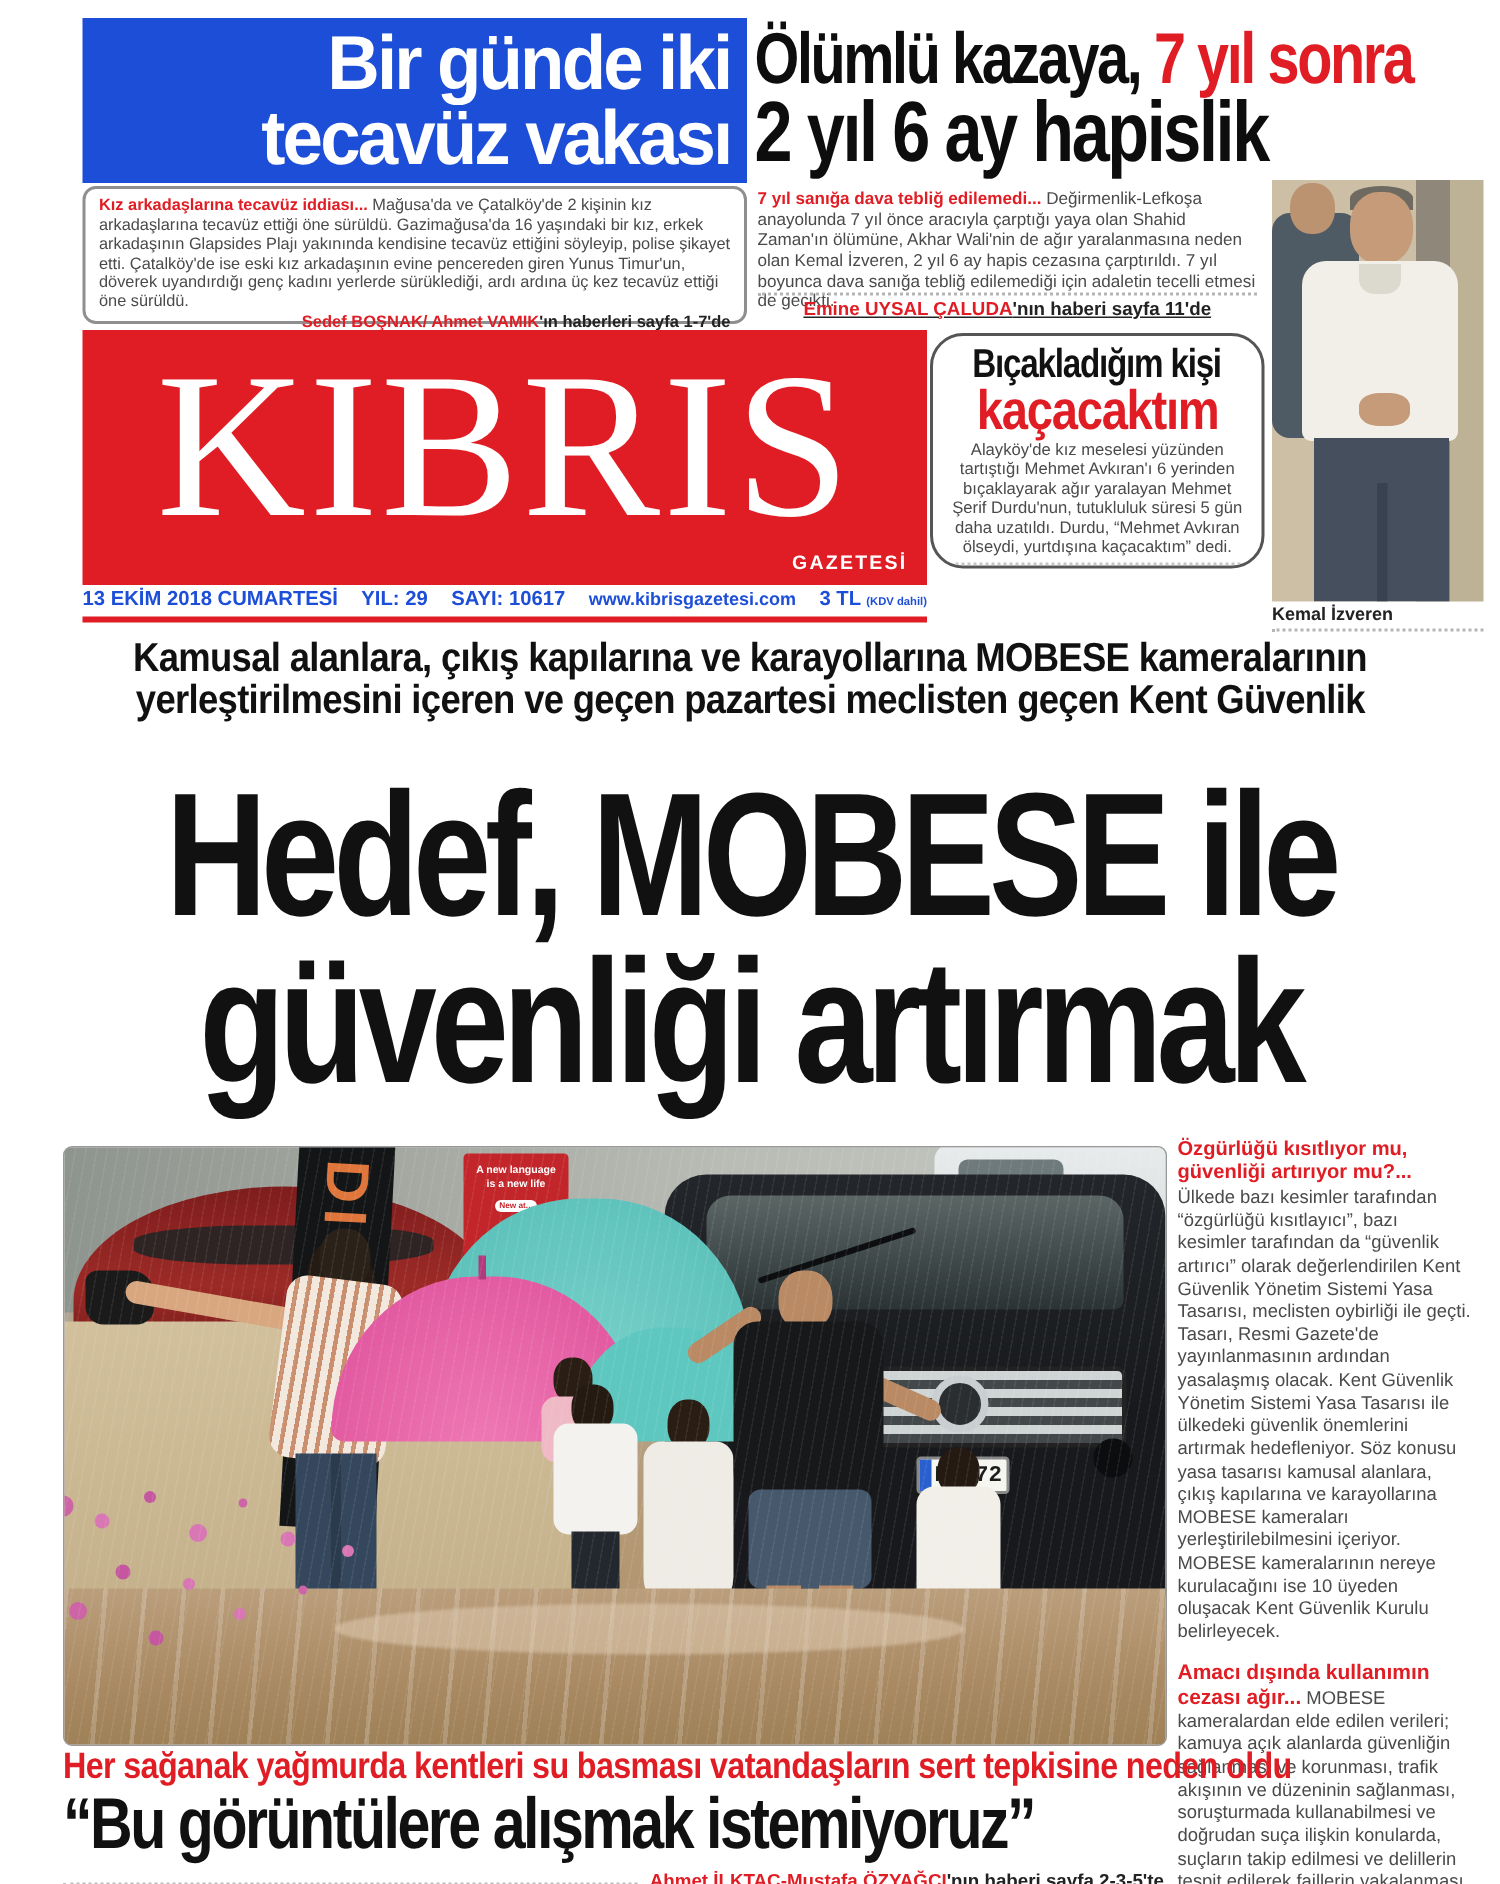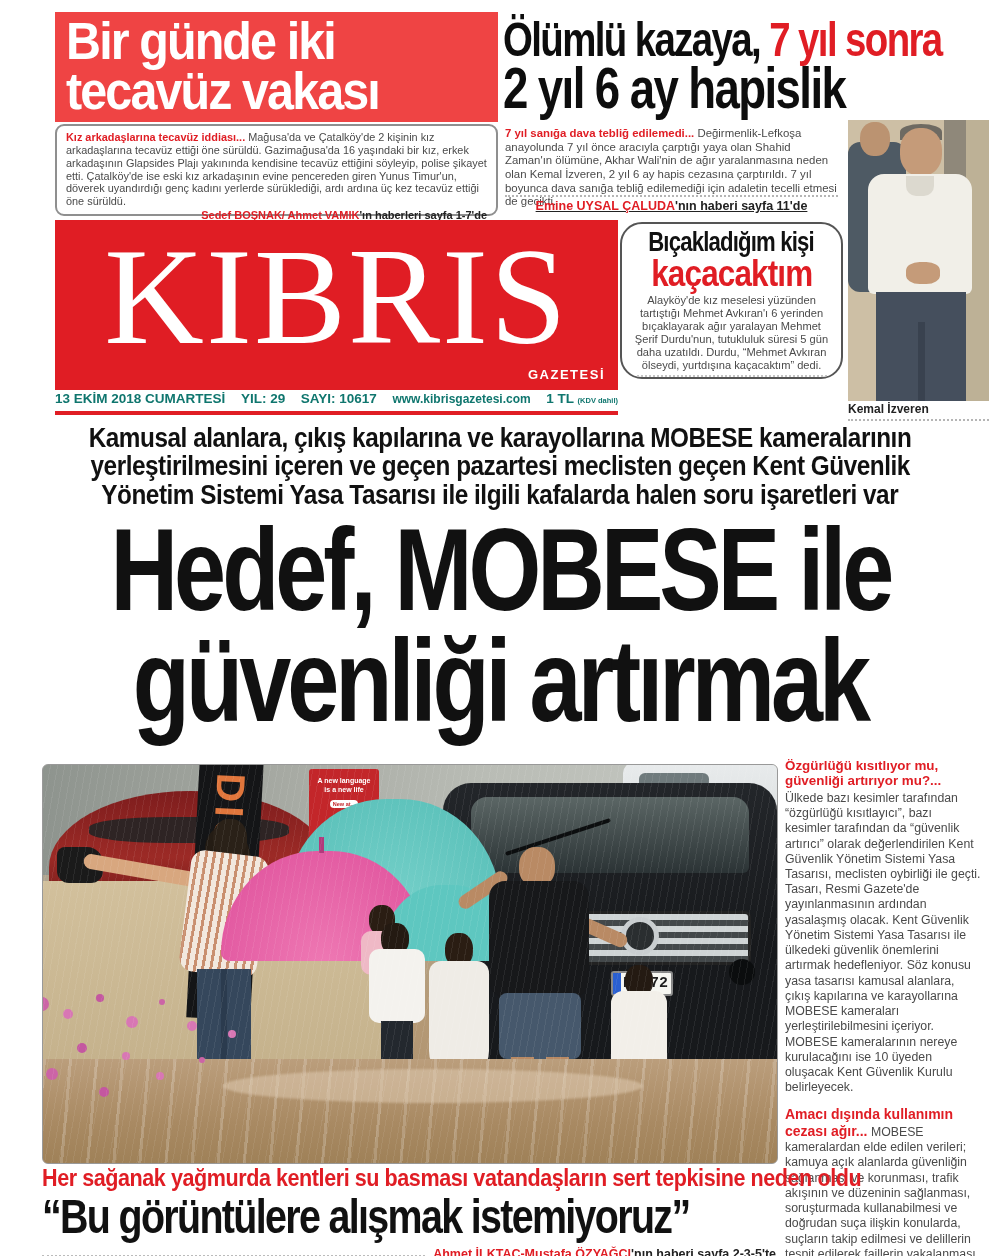"Bir günde iki" .tl-black { background: #ef4444 -> #1d4ed8; text-align: left -> right }
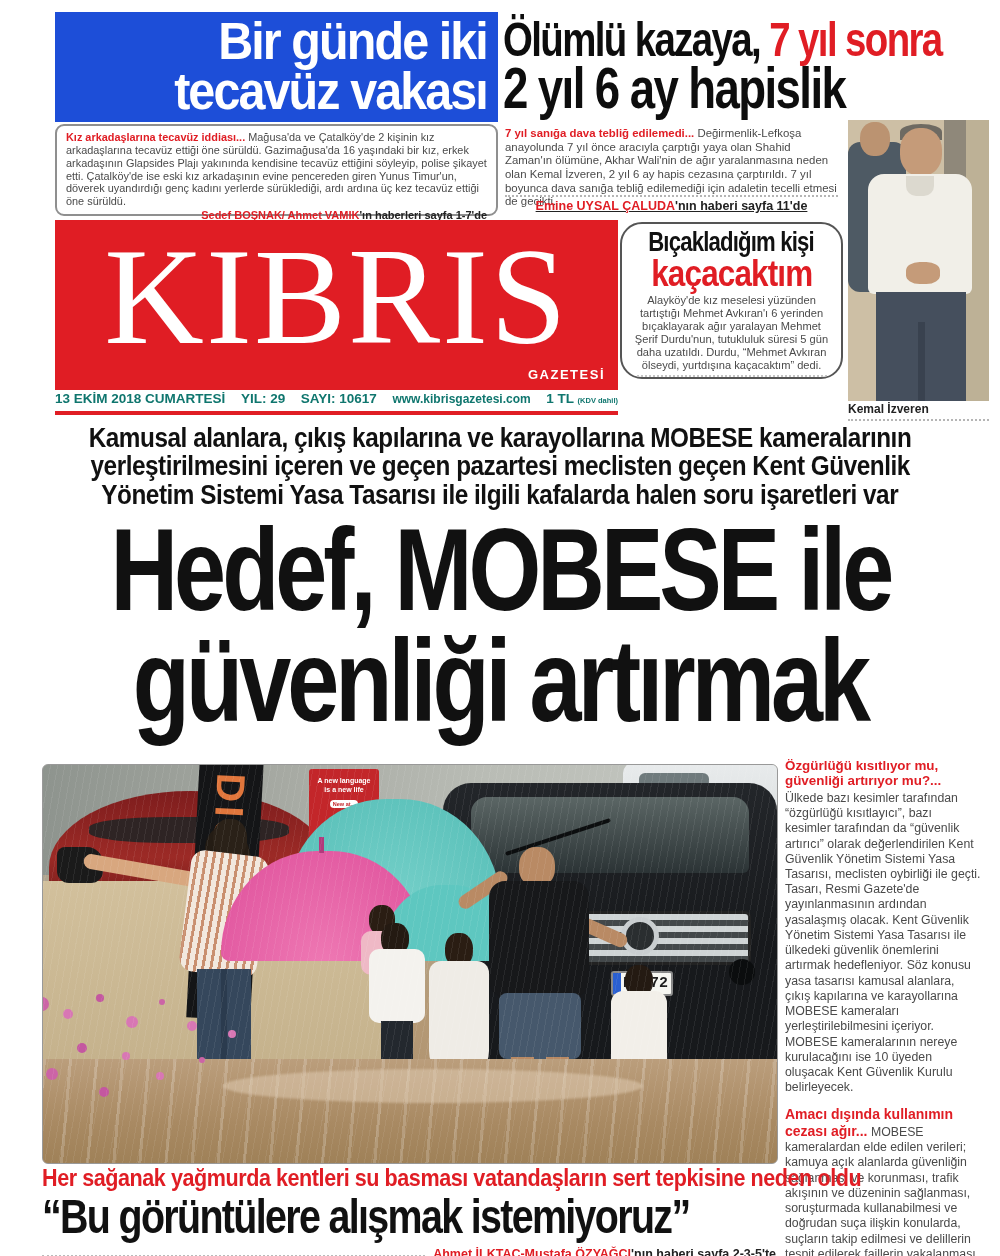"13 EKİM 2018 CUMARTESİ" .dateline { color: #0f766e -> #1d4ed8 }
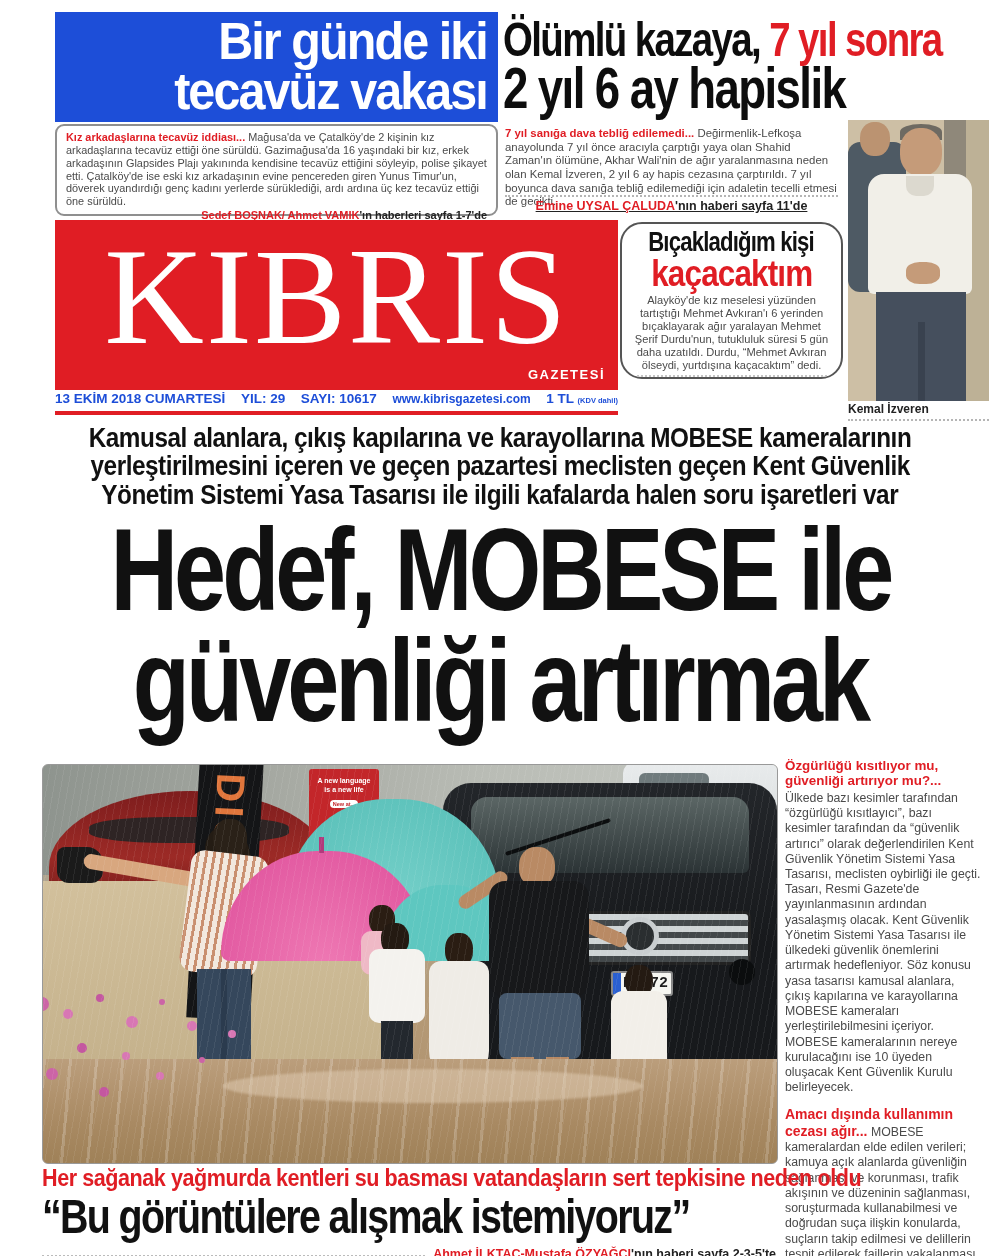"1 TL" span { text: 1 -> 3 }
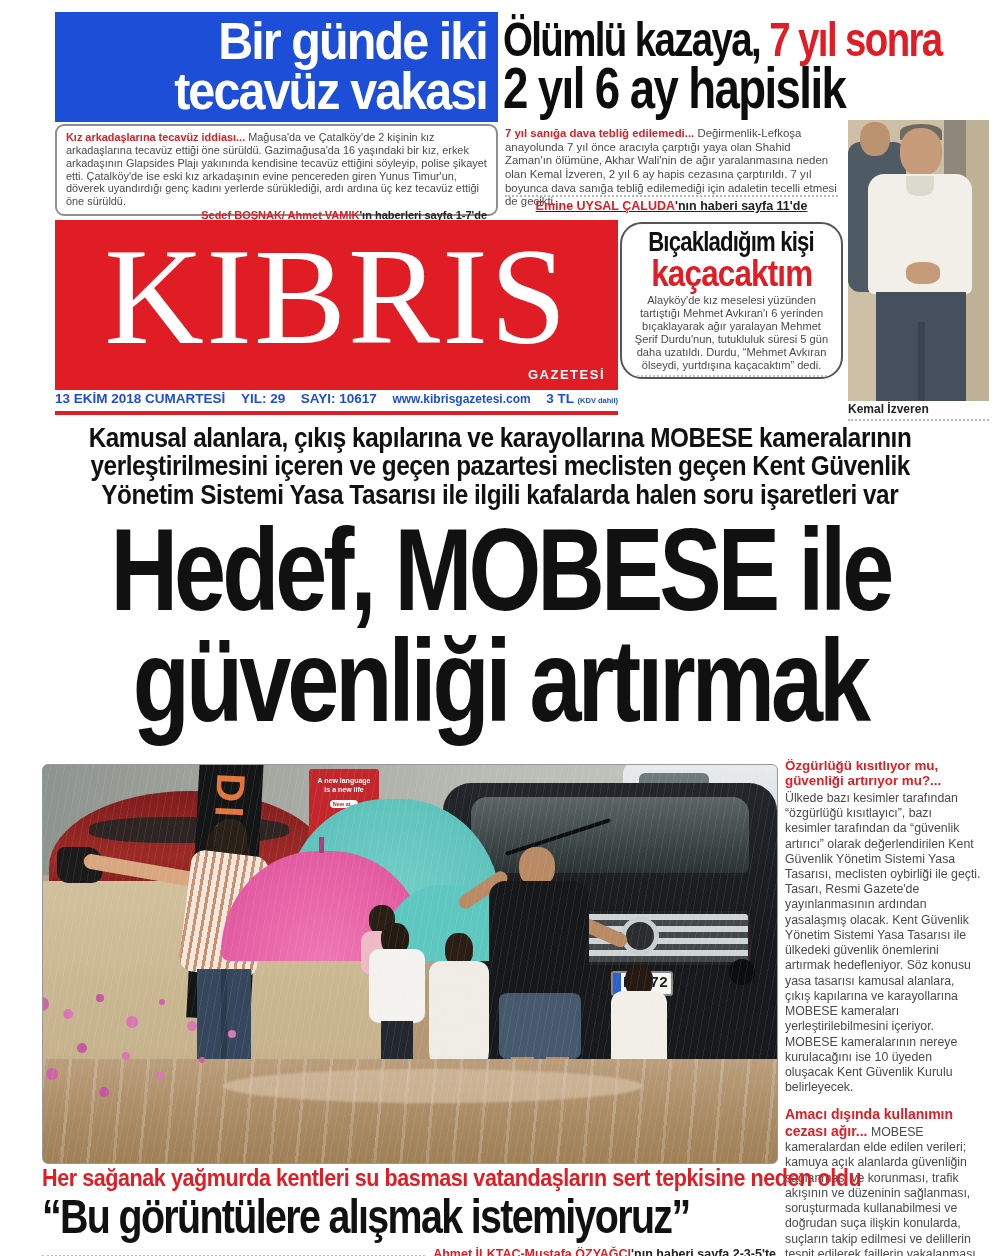"Yönetim Sistemi Yasa Tasarısı ile" span.ln { html: <span><span>Yönetim Sistemi Yasa Tasarısı ile ilgili kafalarda halen soru işaretleri var</span></span> -> none }
